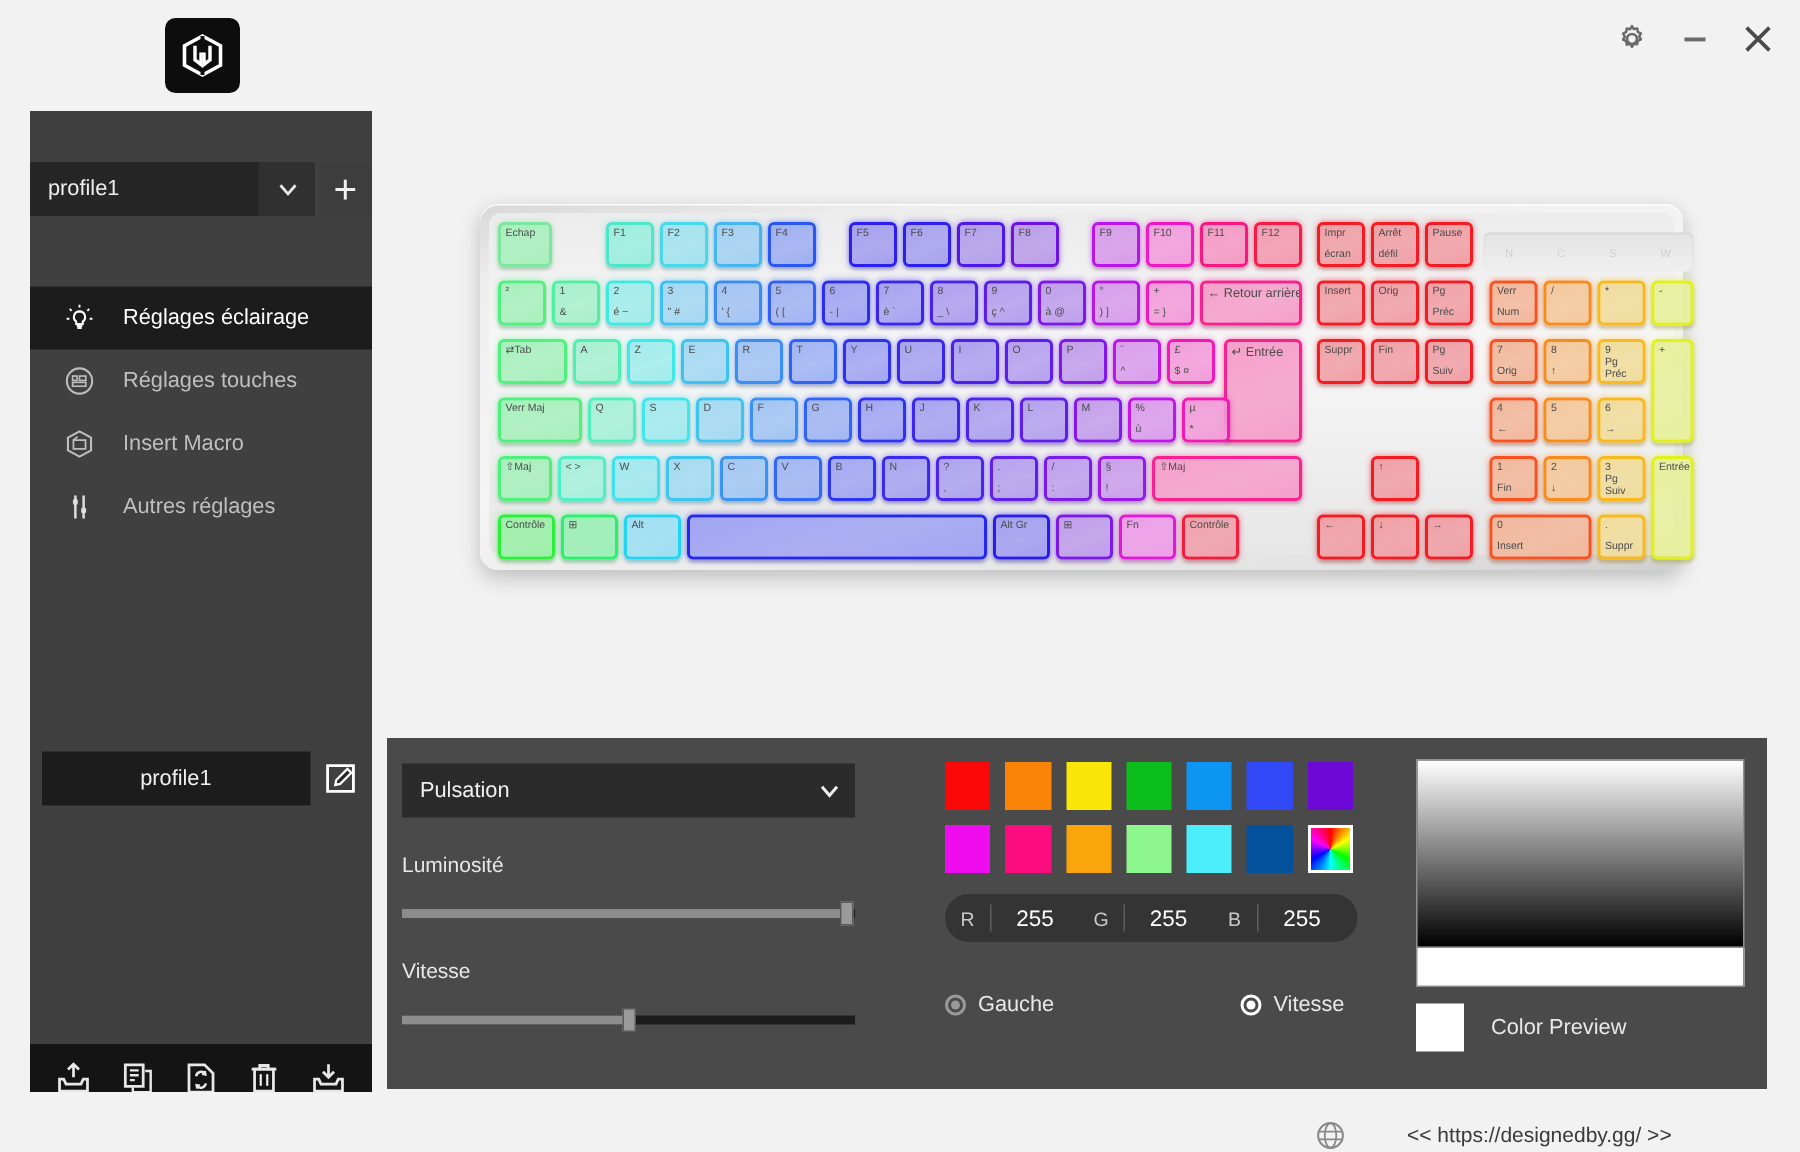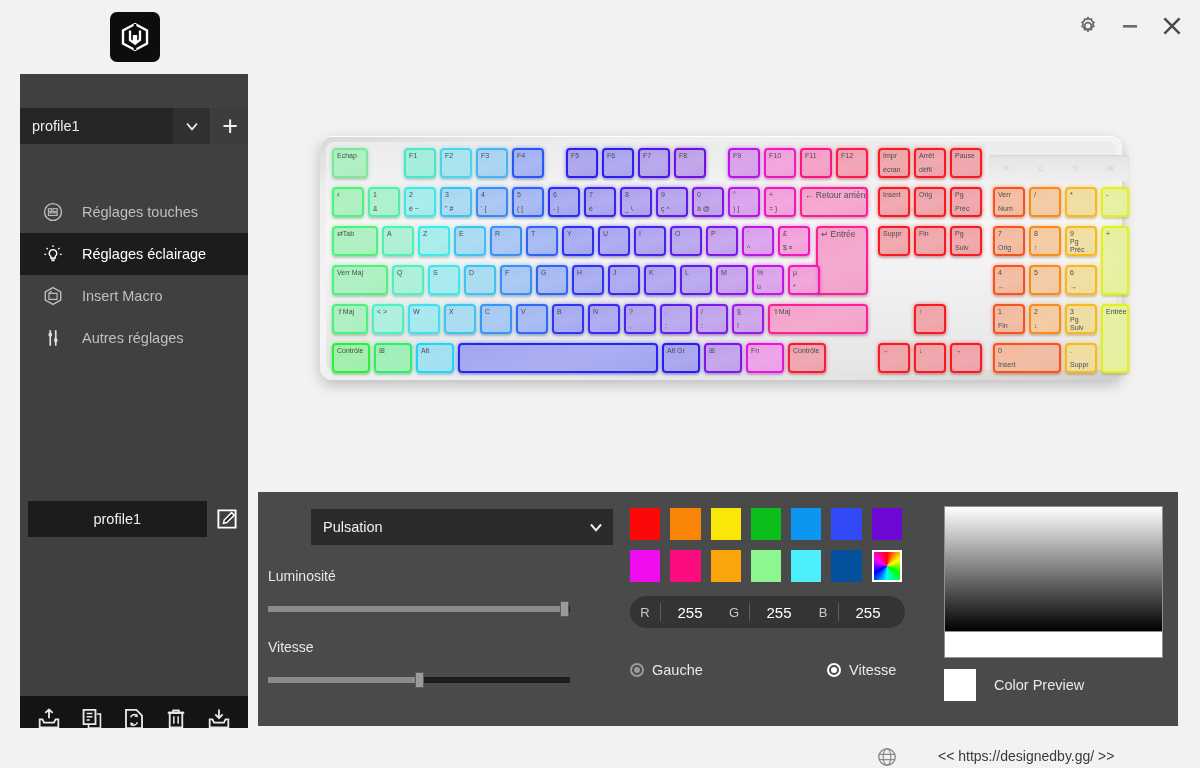"Réglages touches" div.navitem { order: before "Réglages éclairage" -> after "Réglages éclairage" }
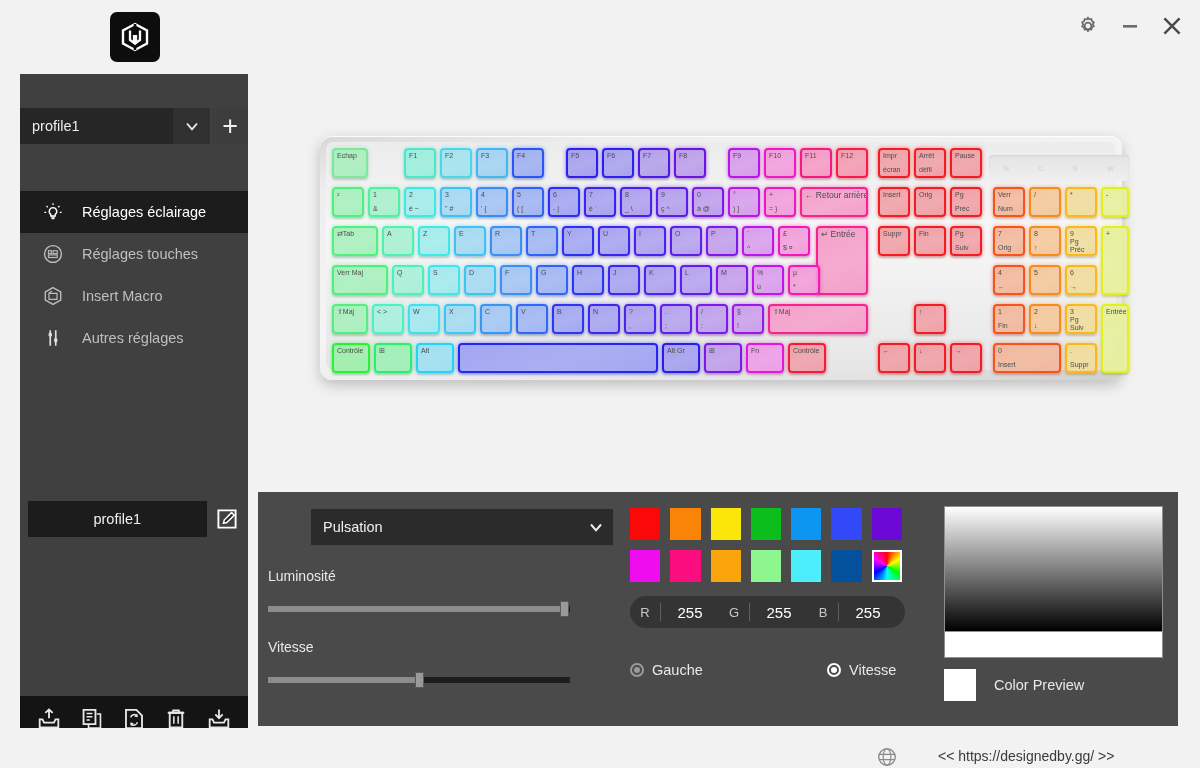"Pulsation" .fx-select { margin-left: 43px -> none }
